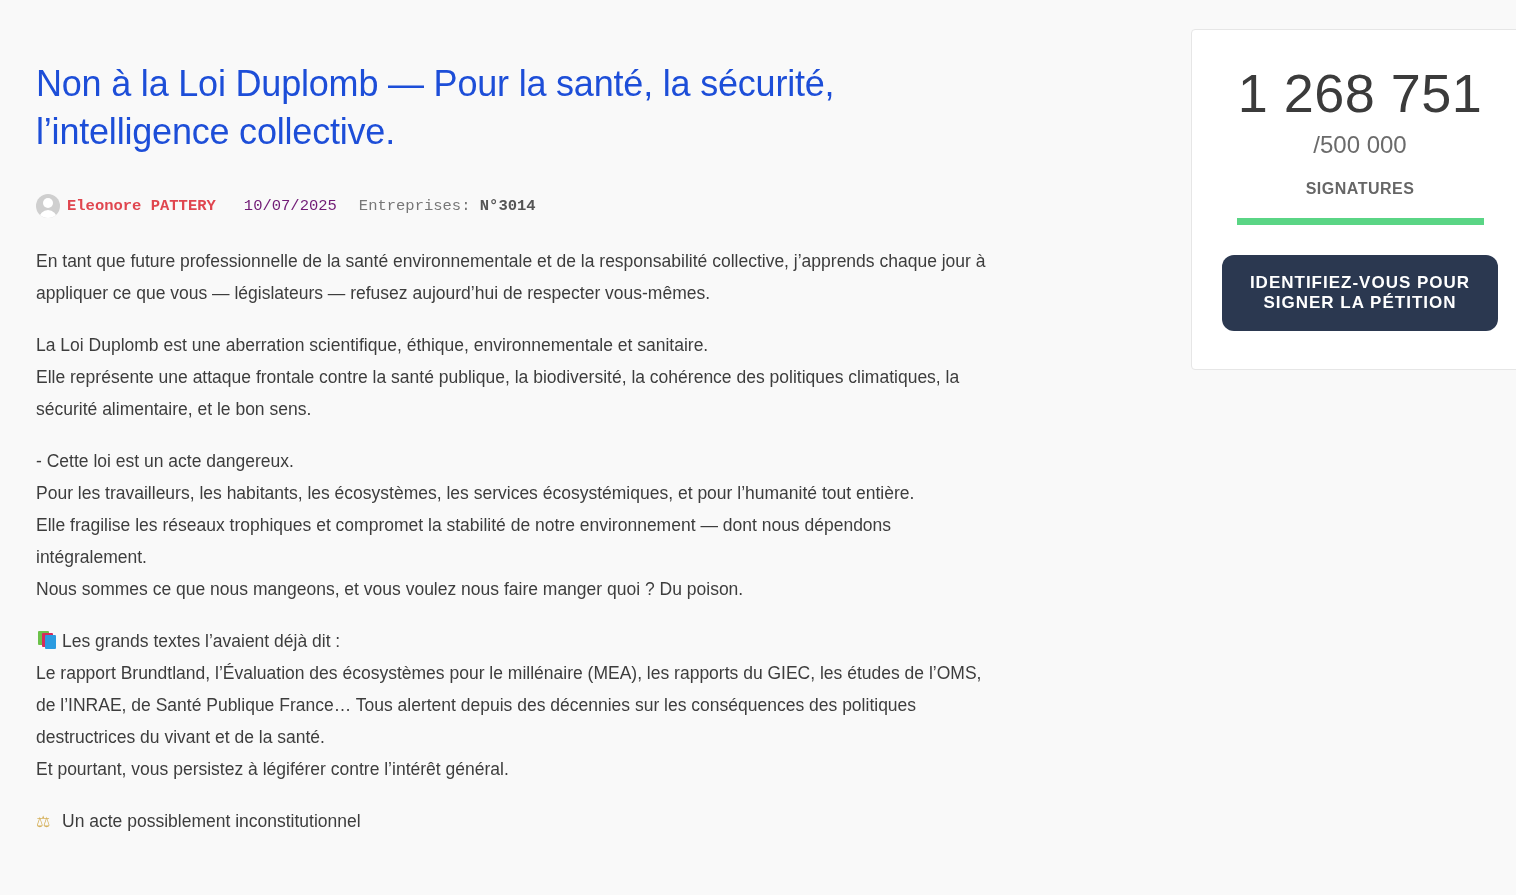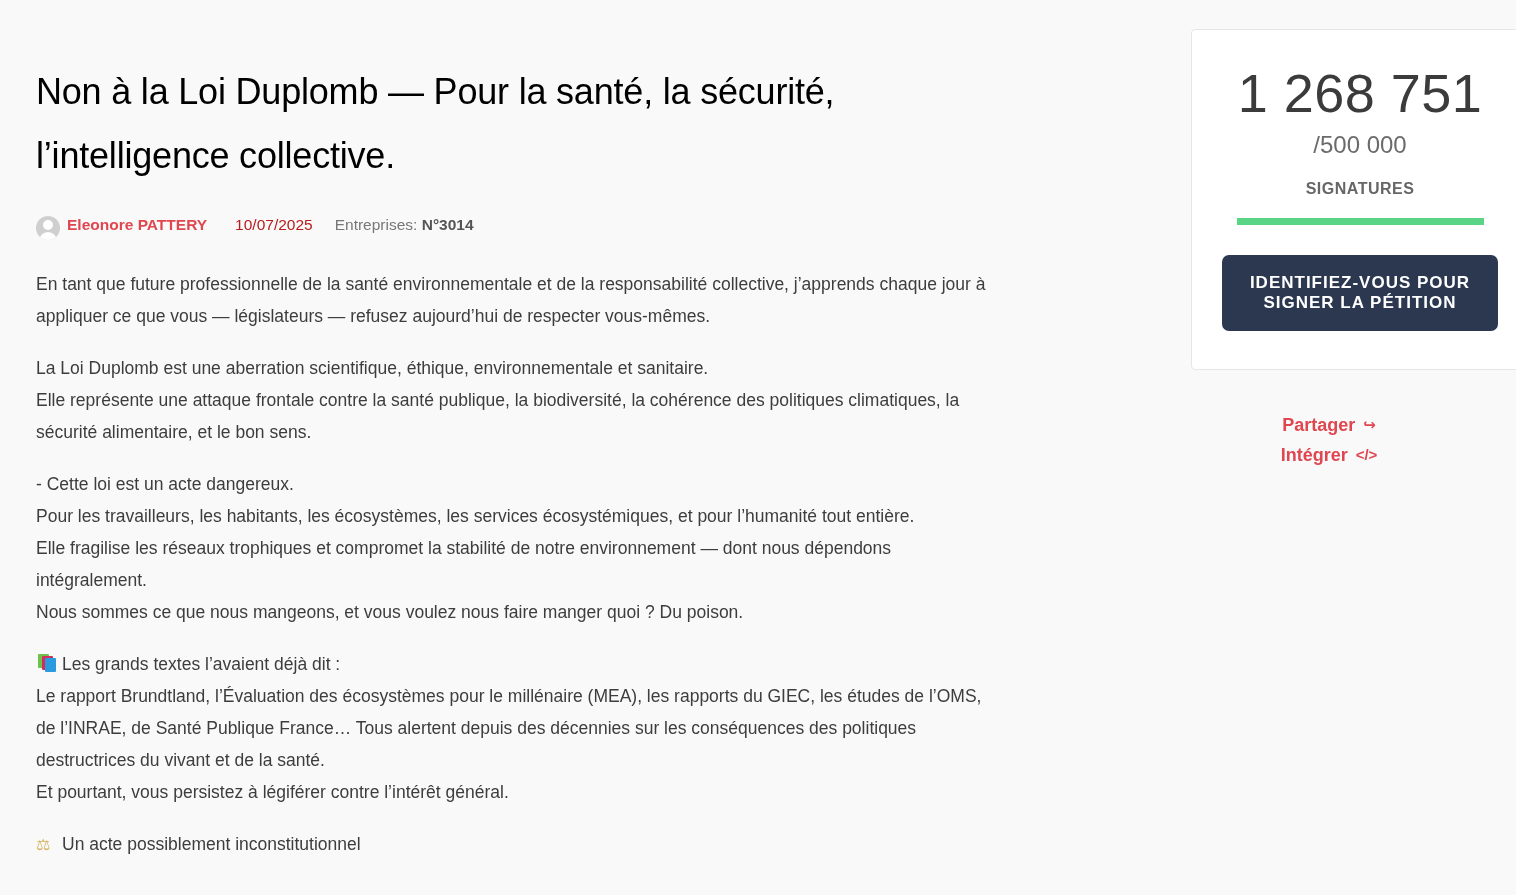"Non à la Loi Duplomb" .title { color: #000000 -> #1d4ed8; line-height: 64px -> 48px }
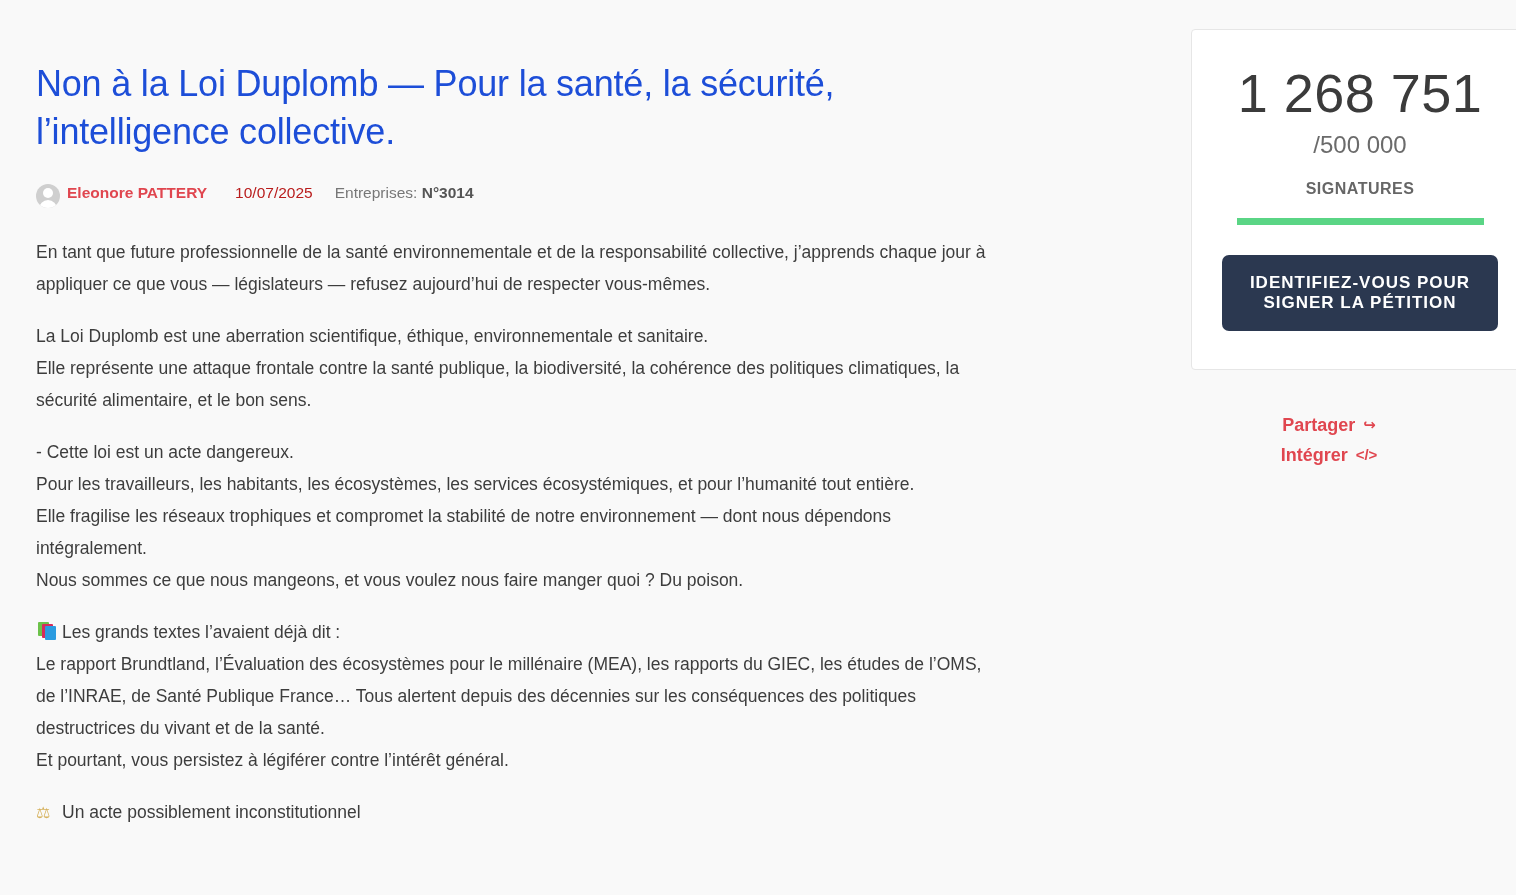"Eleonore PATTERY" .meta { align-items: none -> center; font-family: none -> Liberation Mono, monospace; margin-top: 28px -> 37px }
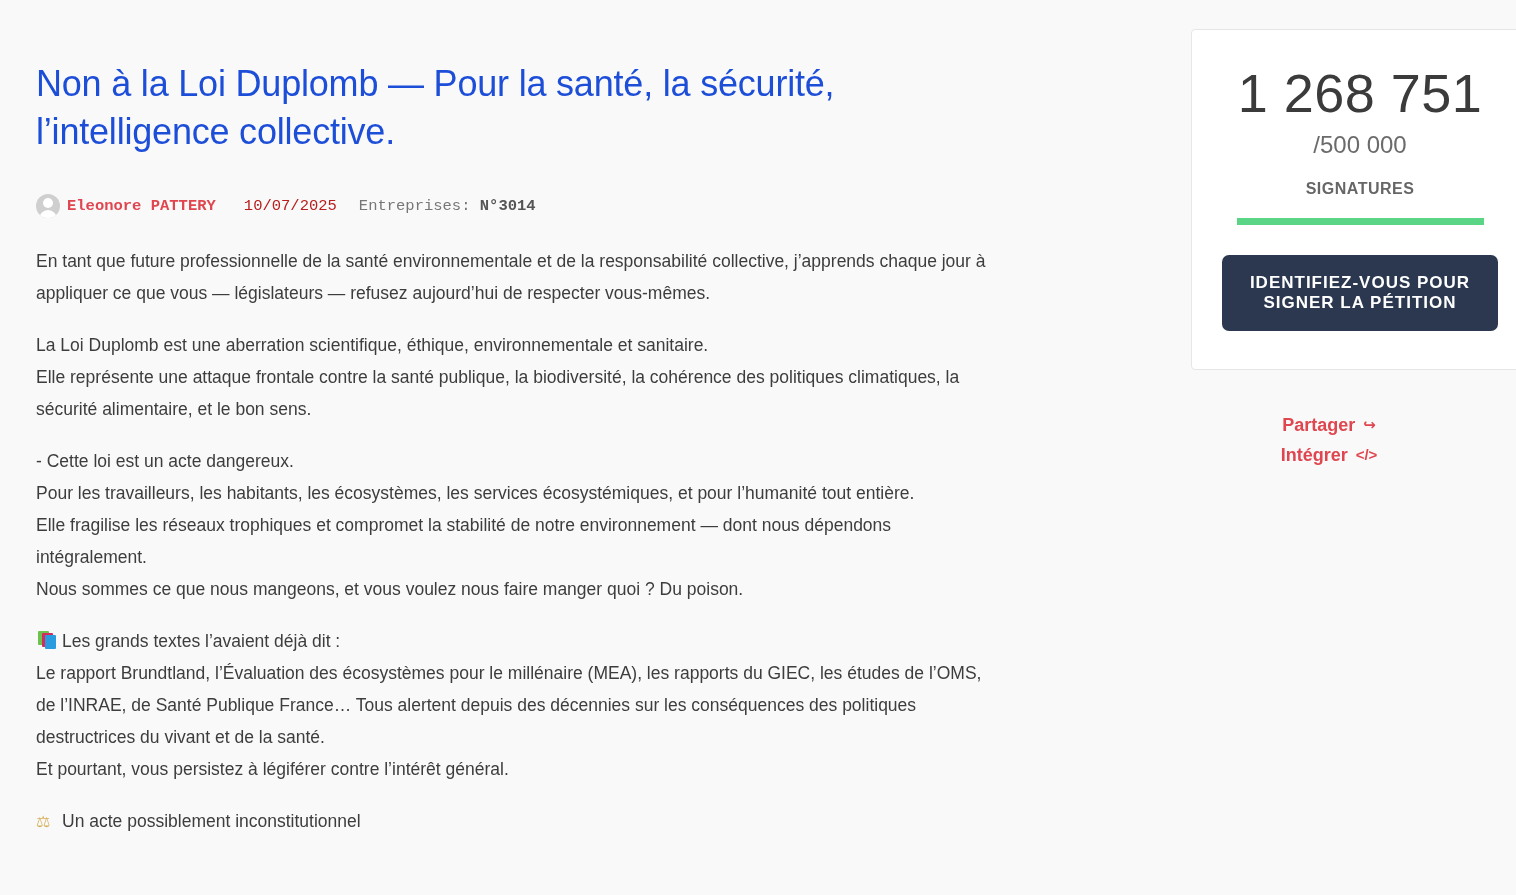"10/07/2025" .date { color: #b91c1c -> #701a75 }
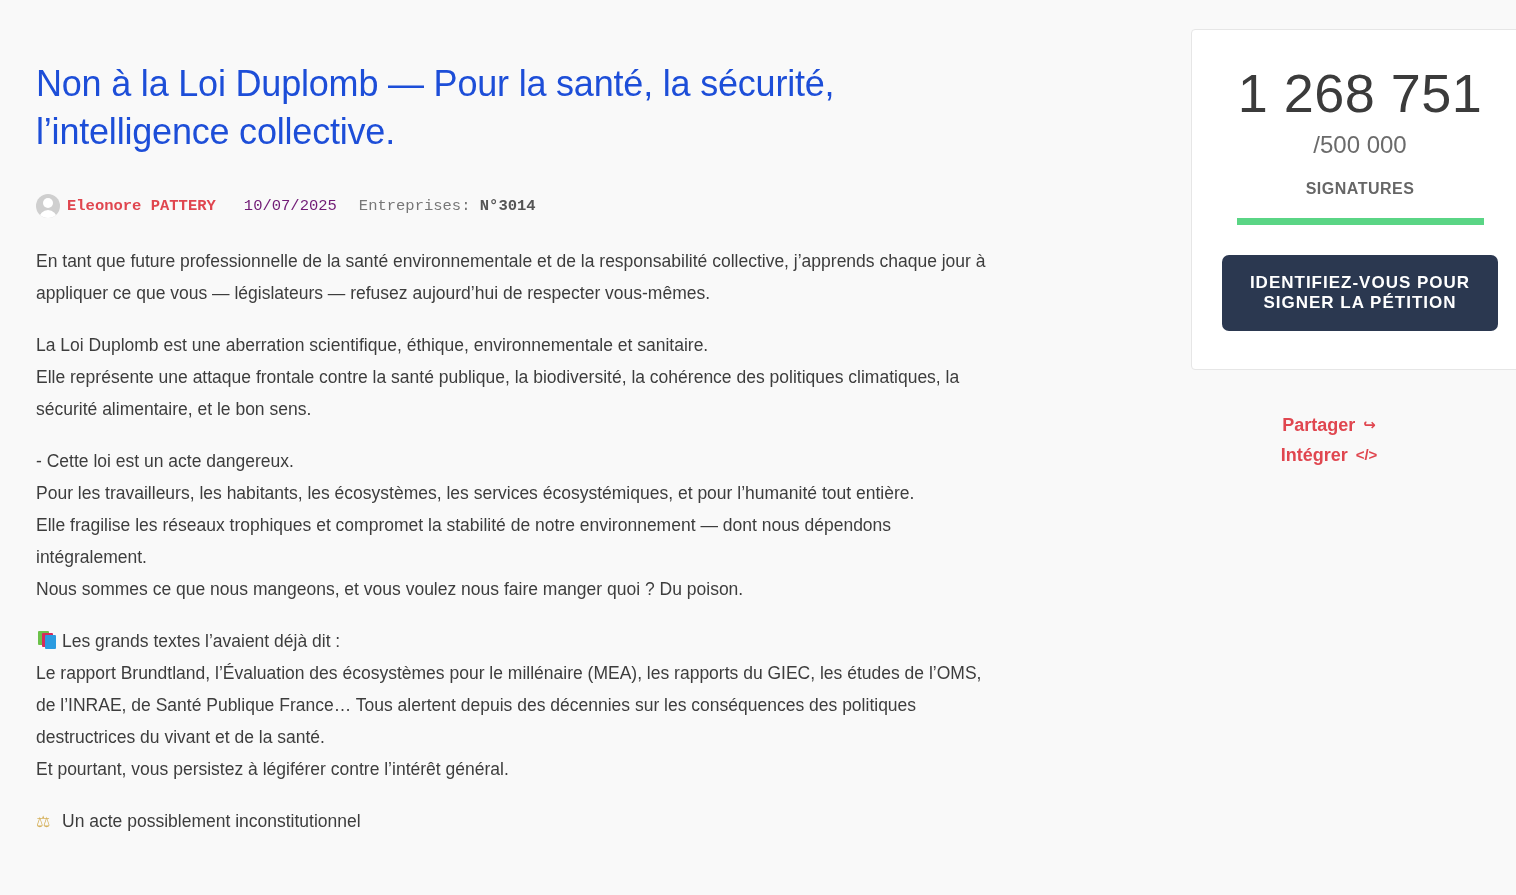"IDENTIFIEZ-VOUS POUR SIGNER LA PÉTITION" .sign-btn { border-radius: 7px -> 12px }
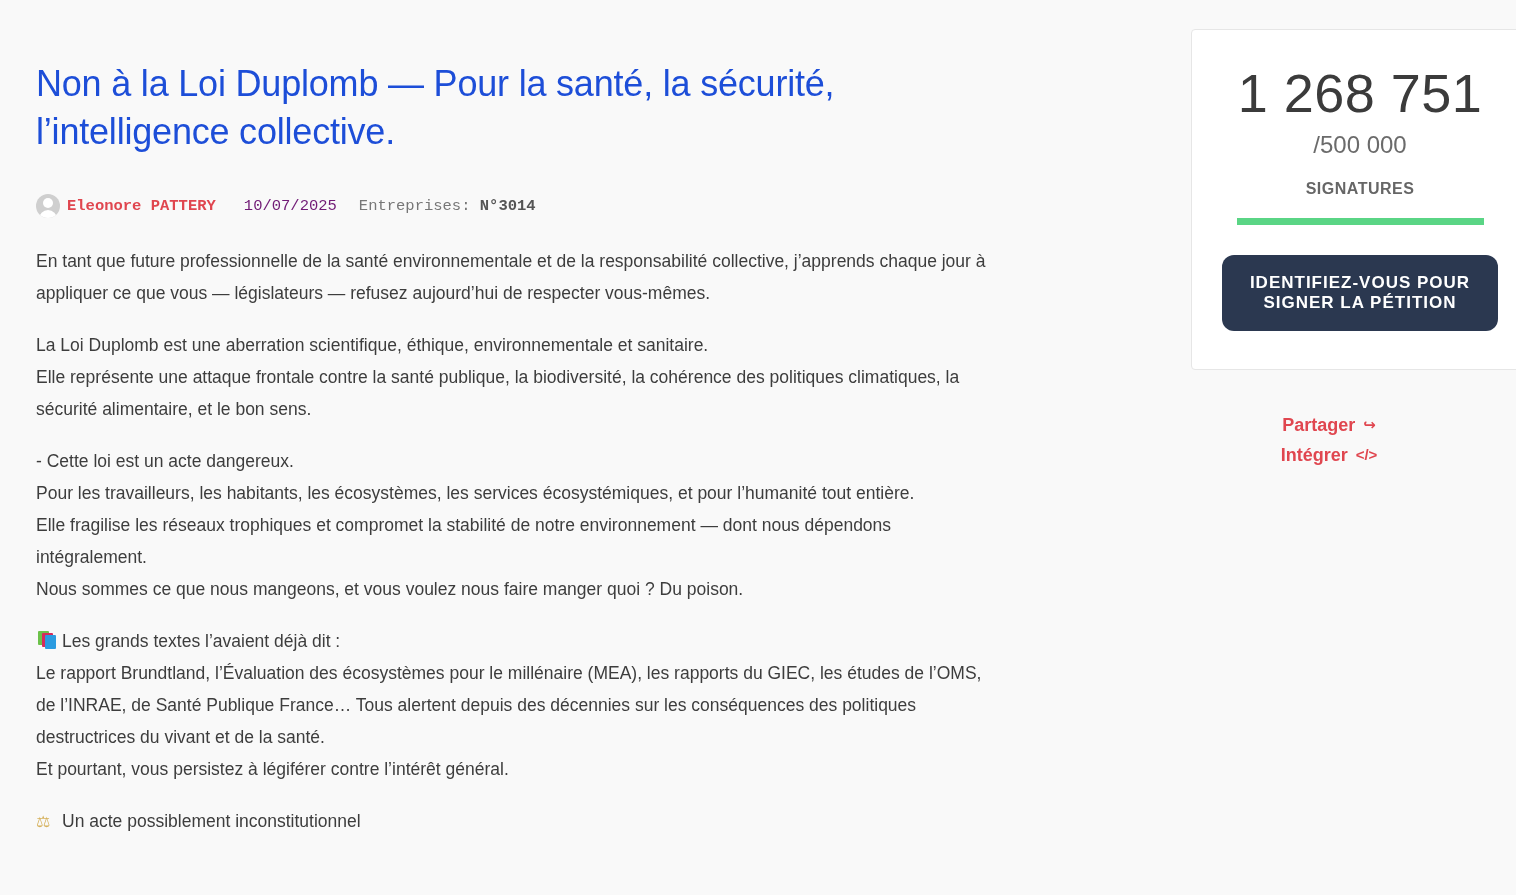"Partager ↪" div.actions { html: <div> <a> <span>Partager</span><span>↪</span> </a> <a> <span>Intégrer</span><span>&lt;/&gt;</span> </a> </div> -> none }
